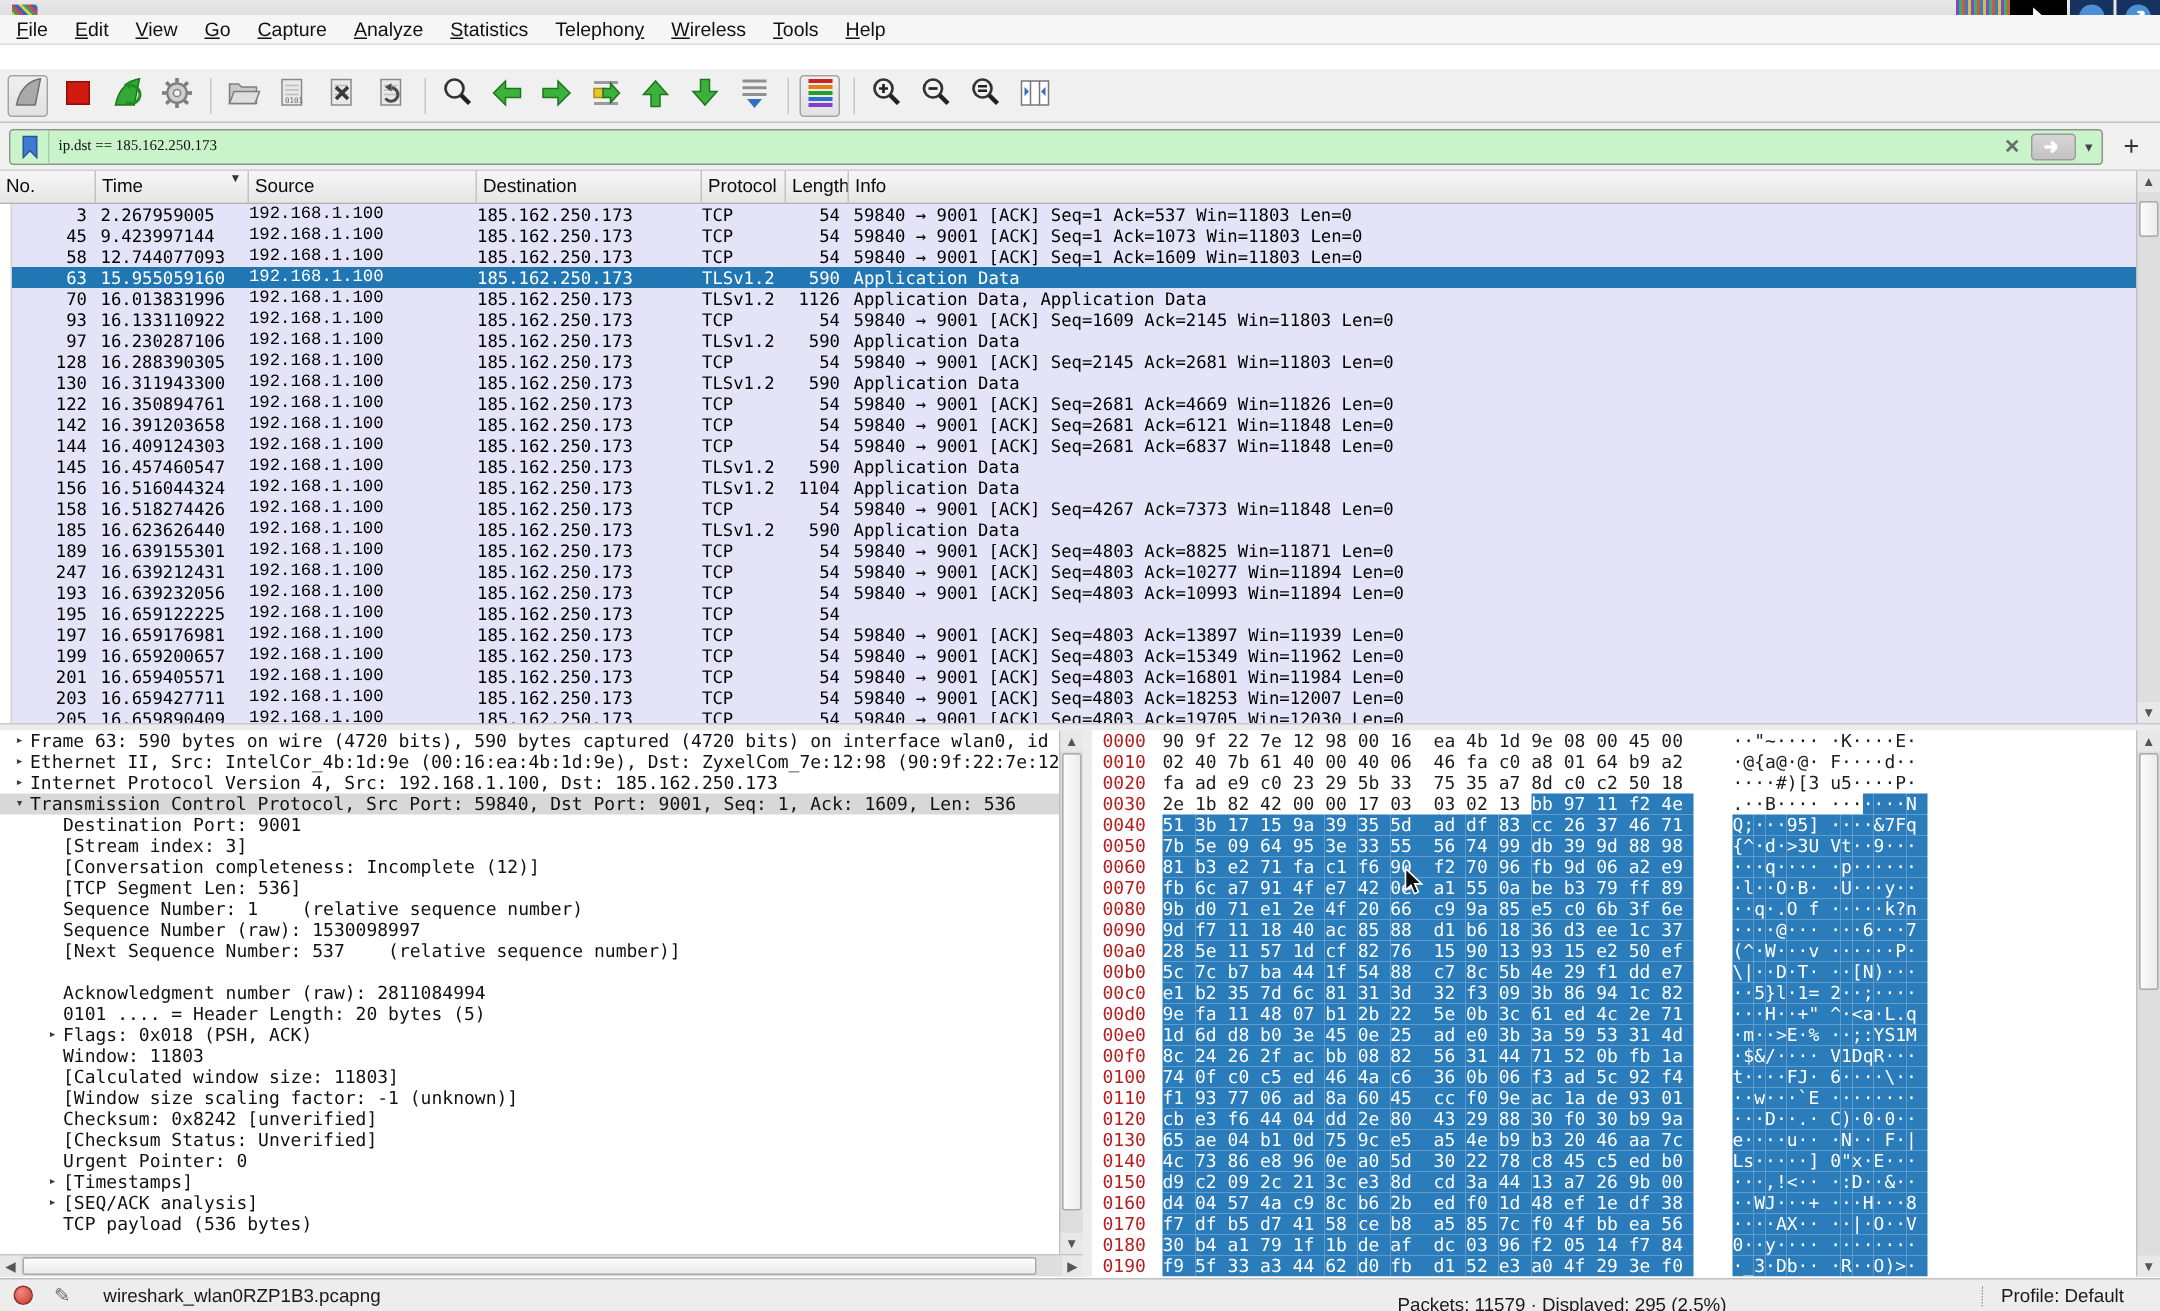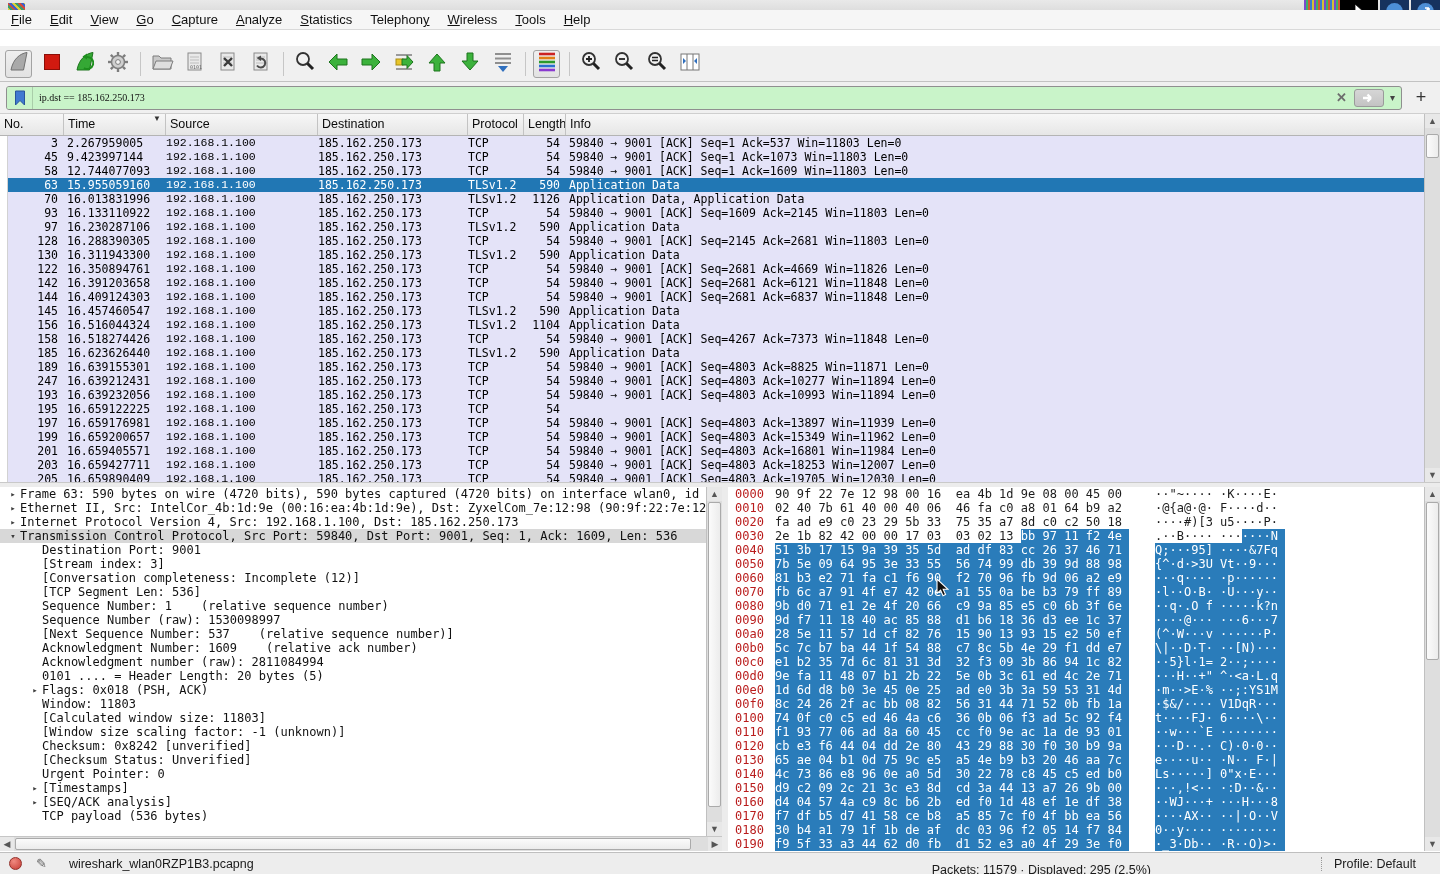"Acknowledgment Number: 1609 (relative" span { html: <span>Acknowledgment Number: 1609 (relative ack number)</span> -> none }
